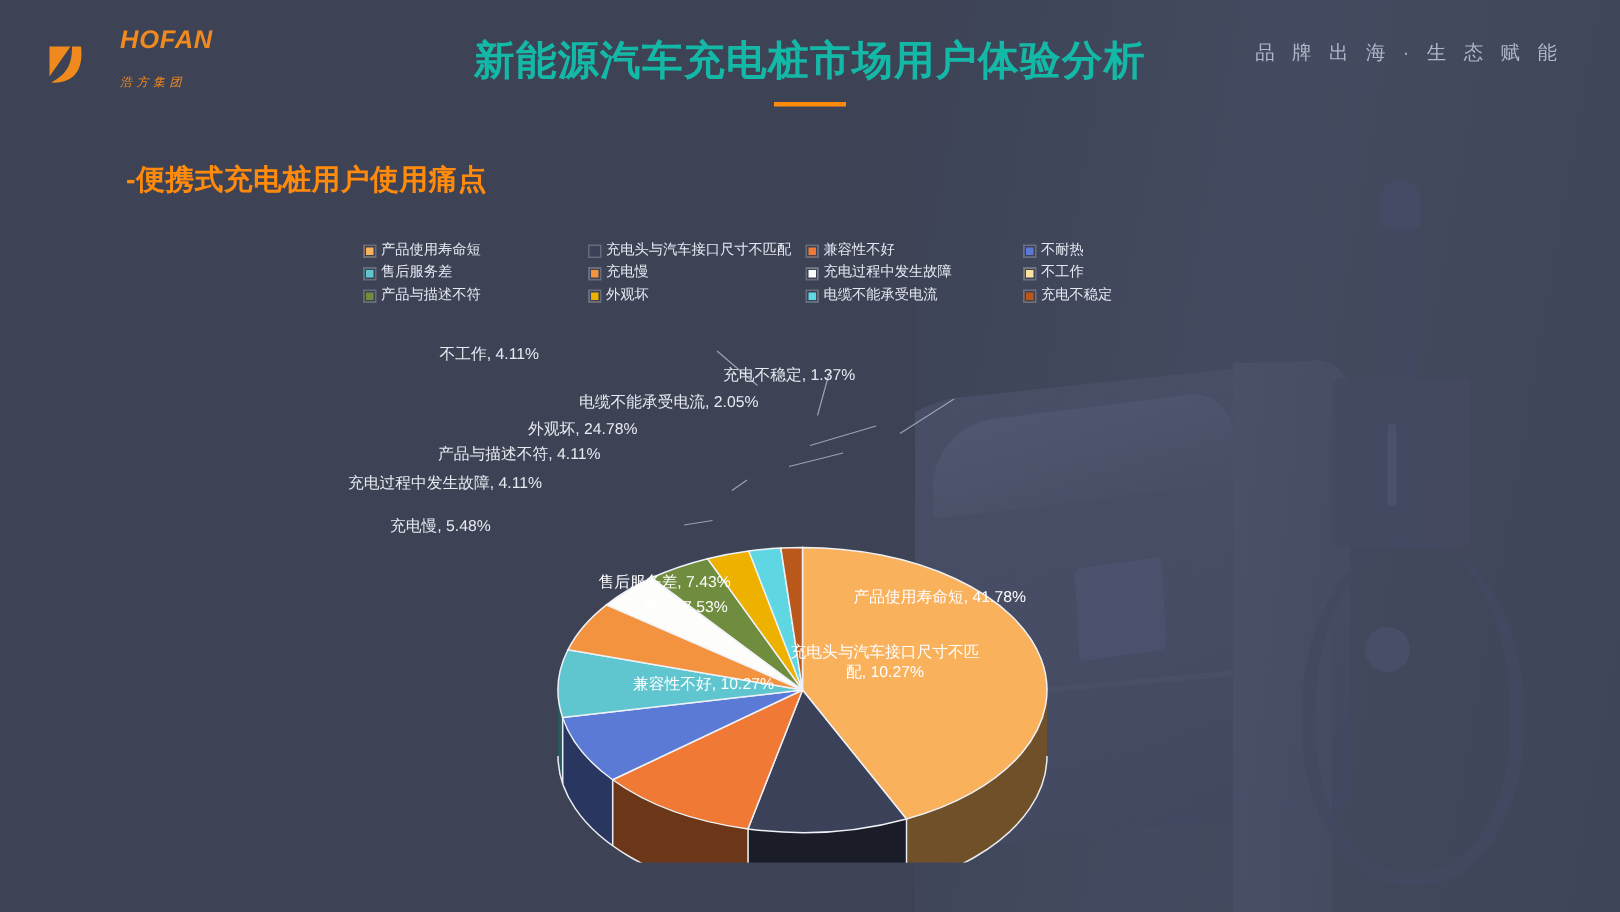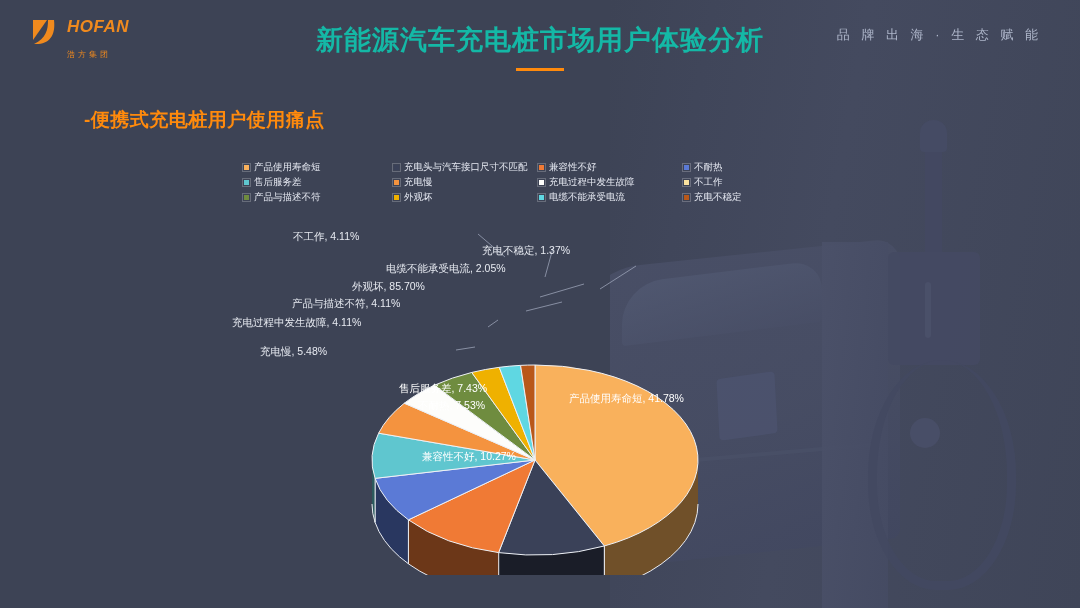"HOFAN" .logo { align-items: flex-start -> flex-end; gap: 5px -> 18px }
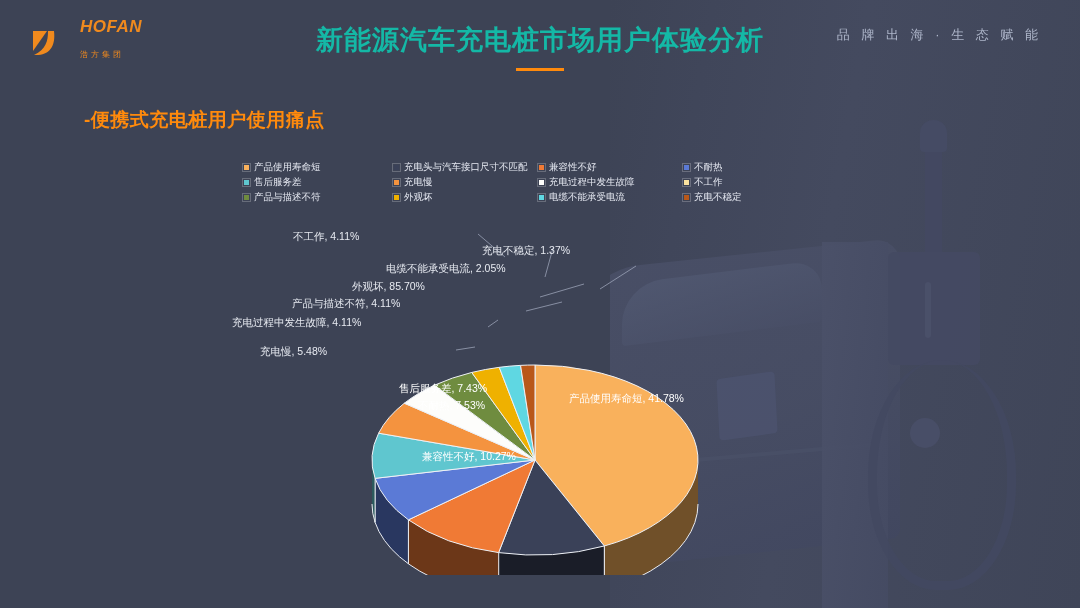"浩方集团" .logo-cn { font-style: none -> italic }
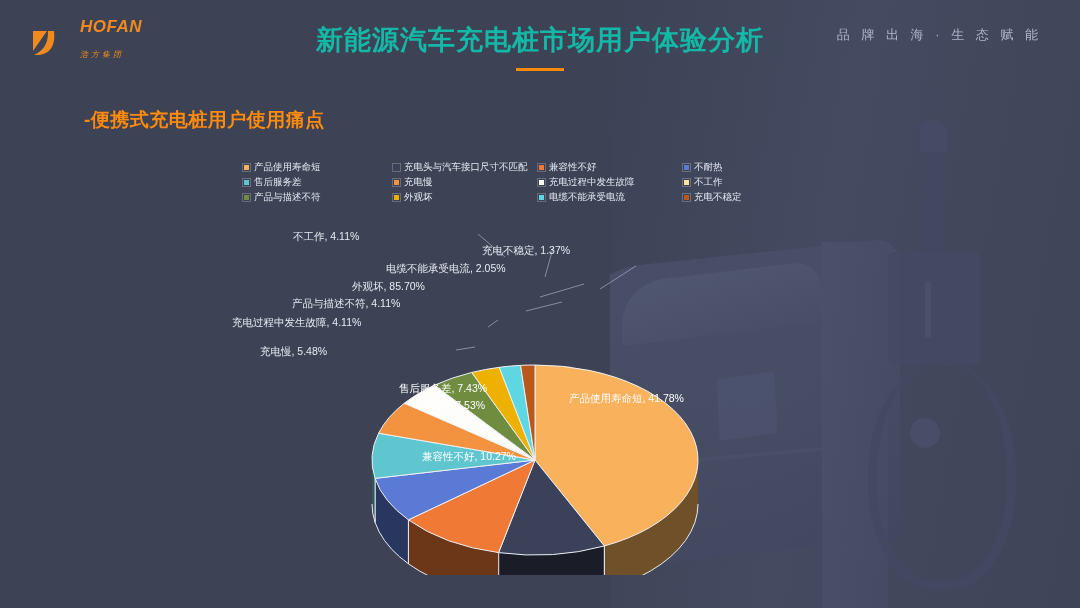"外观坏, 85.70%" div.lbl { text: 85.70% -> 24.78% }
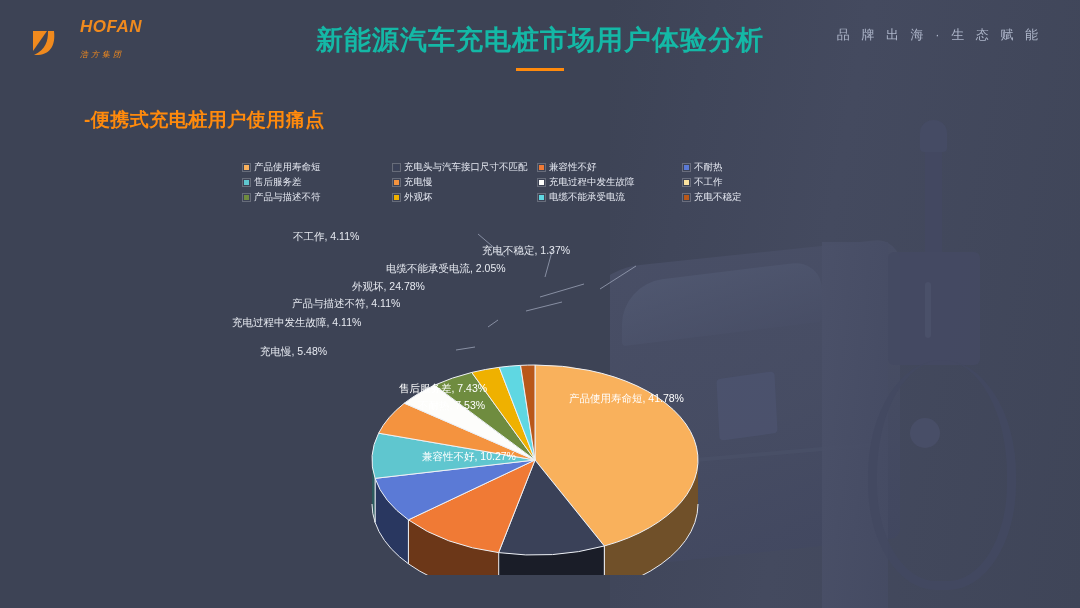"充电头与汽车接口尺寸不匹" div.lbl { html: none -> <div> <span>充电头与汽车接口尺寸不匹</span><br> <span>配, 10.27%</span> </div> }
